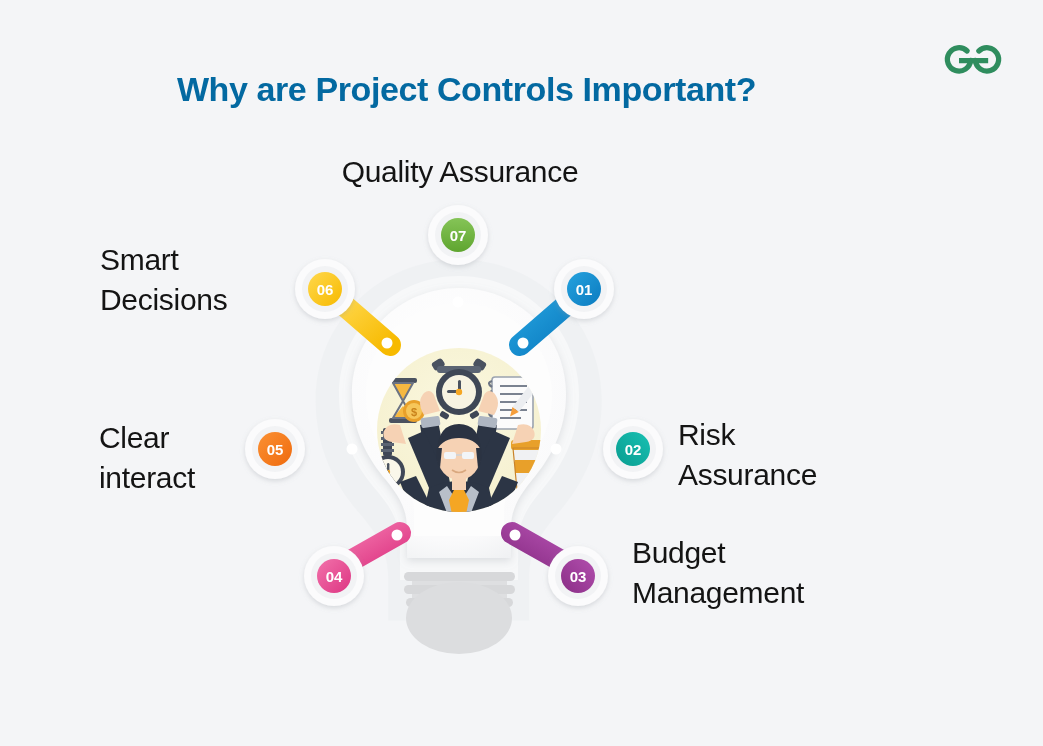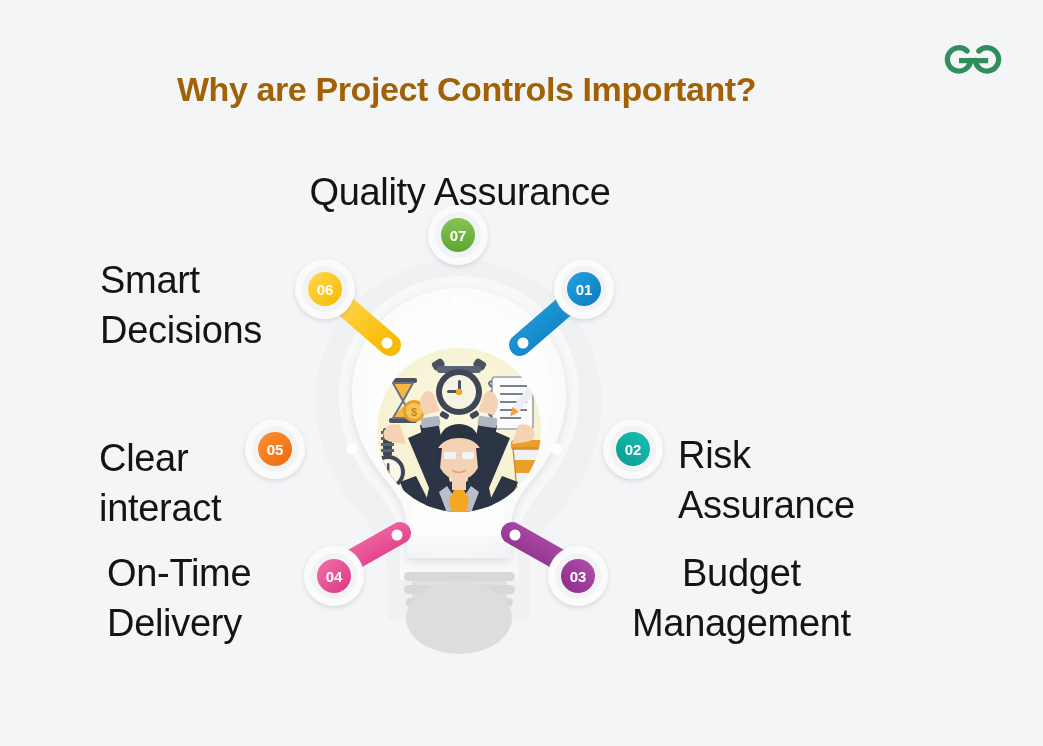"Why are Project Controls Important?" #page-title { color: #a16207 -> #0369a1 }
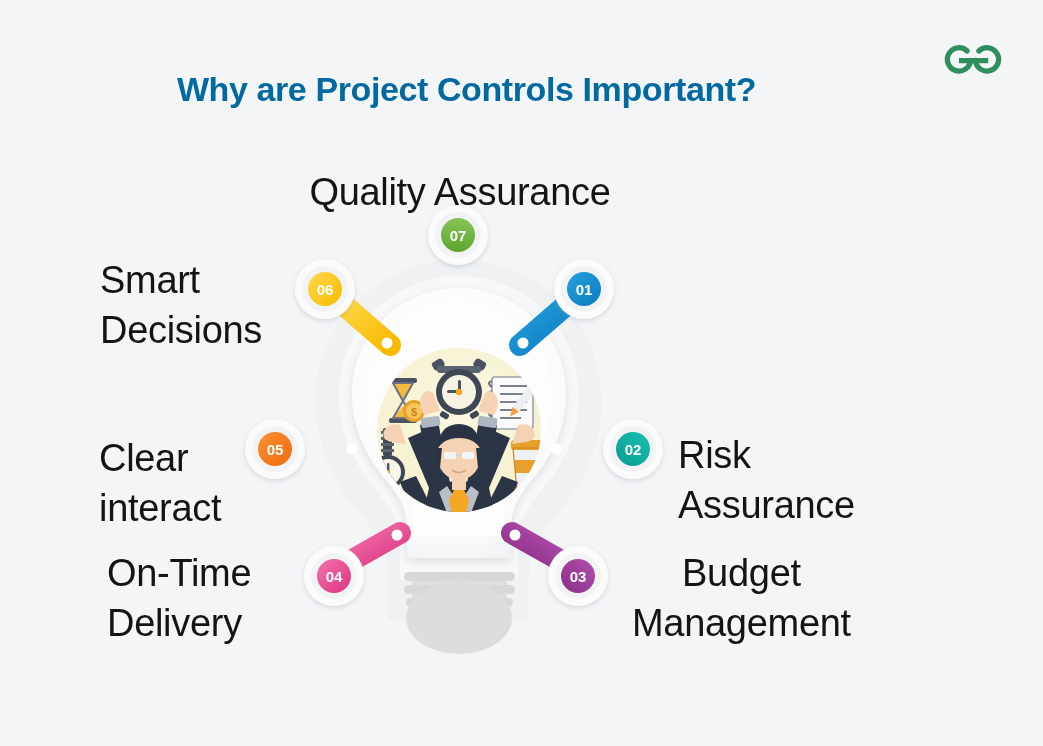"Quality Assurance" .node-label { font-size: 38px -> 30px; margin-top: 15px -> none }
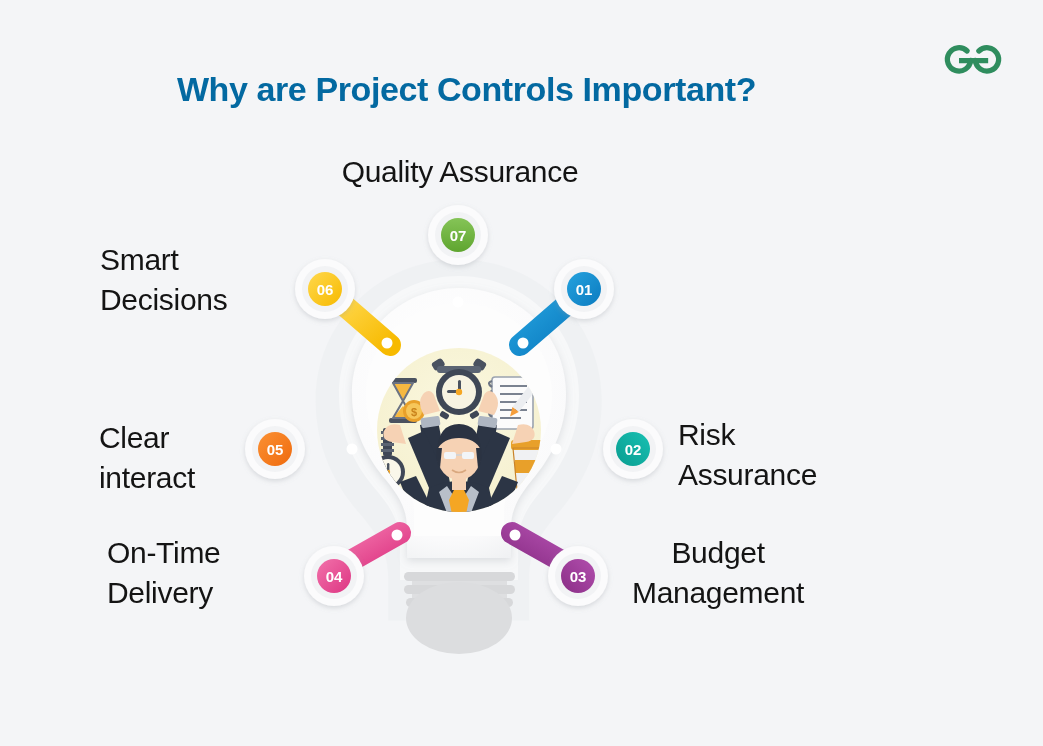"On-Time" div.node-label { html: <div>On-Time Delivery</div> -> none }
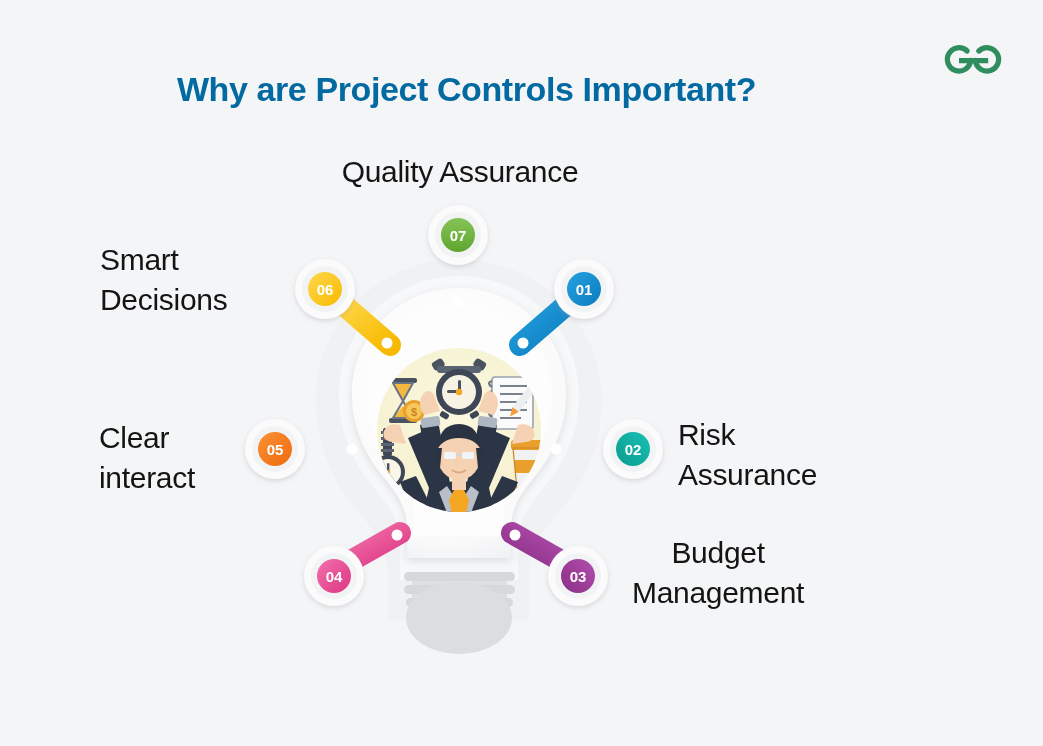"Budget" #label-03 { text-align: center -> none }
